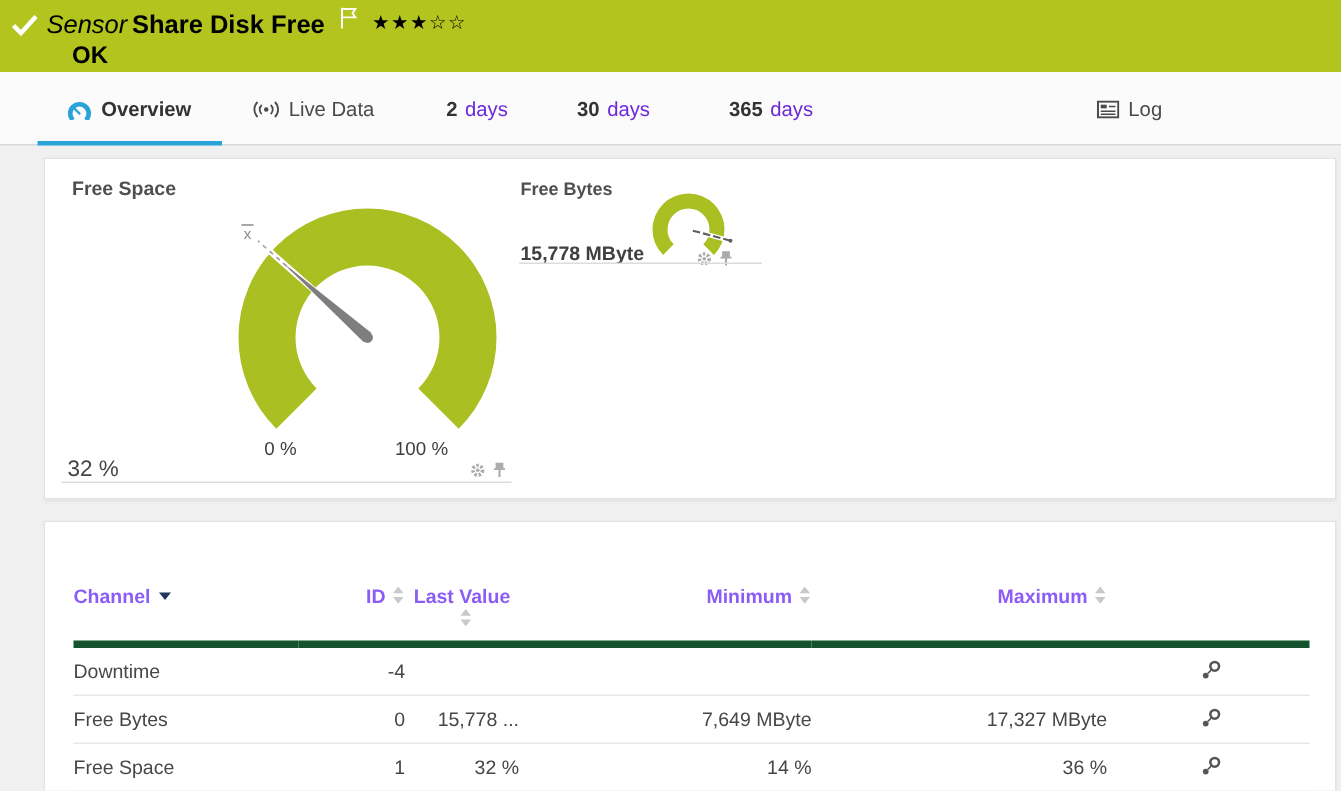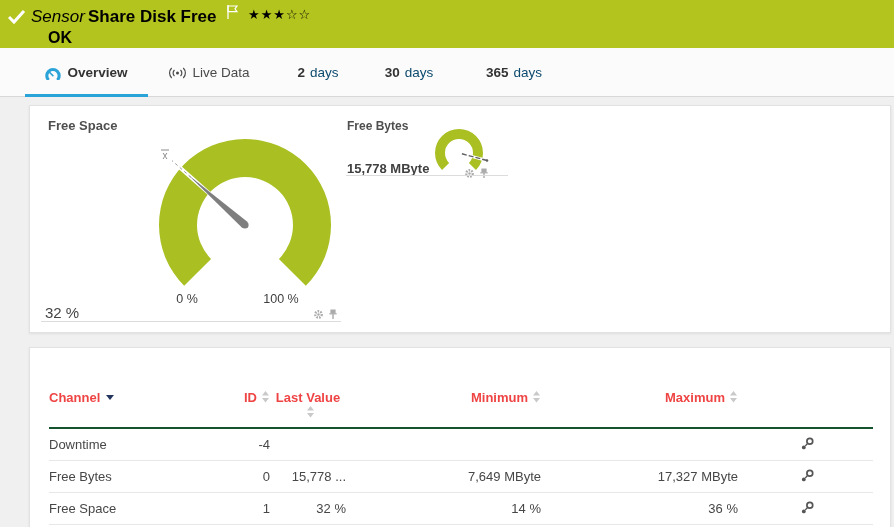"days" .tab .unit { color: #0c4a6e -> #6d28d9 }
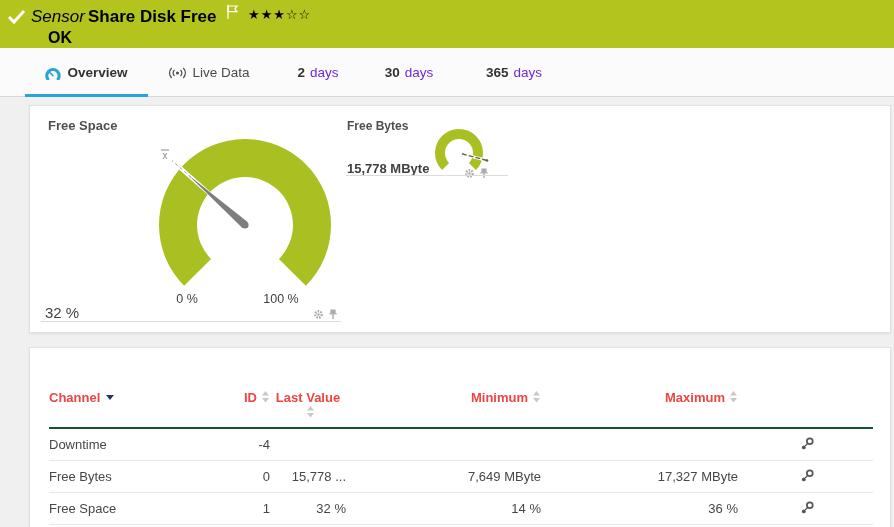"Log" div.tab { html: none -> <div> <span> <svg> <rect></rect> <rect></rect> <line></line> <line></line> <line></line> </svg> </span> <span>Log</span> </div> }
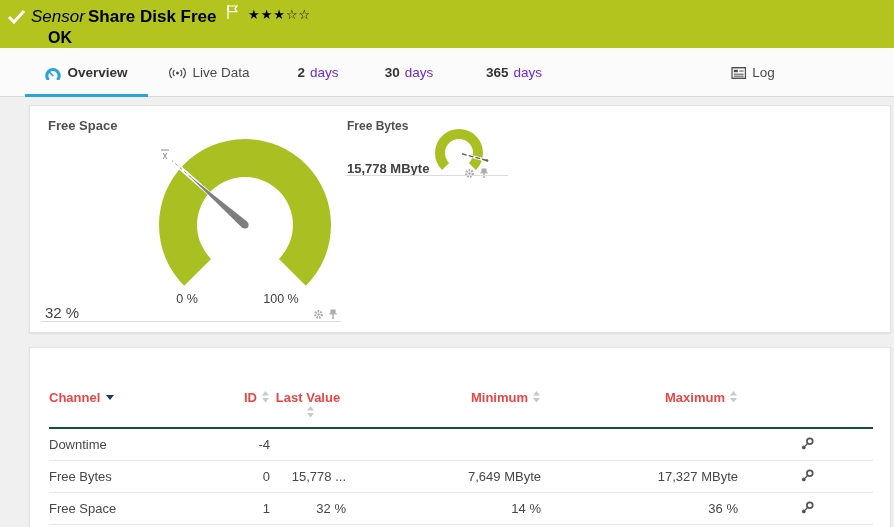"Channel" table.channels th { border-bottom: 2px solid #14532d -> 5px solid #14532d; color: #ef4444 -> #8b5cf6 }
